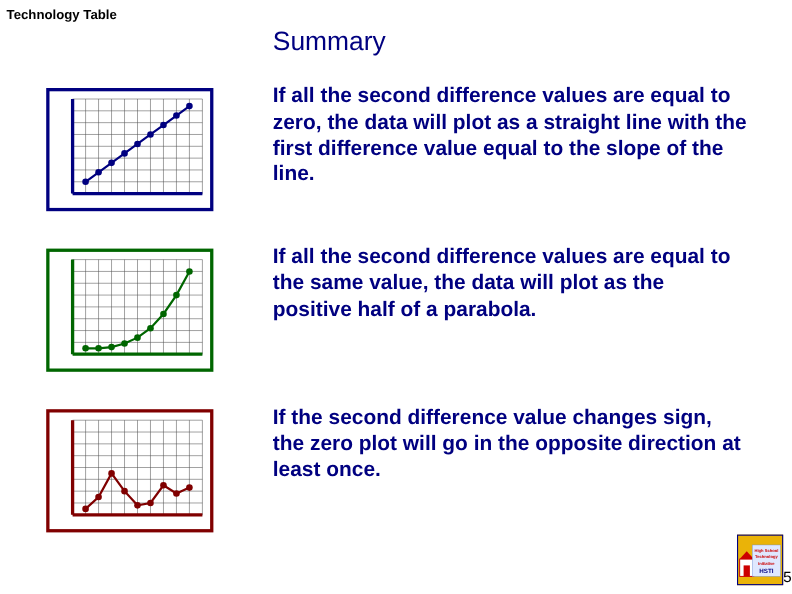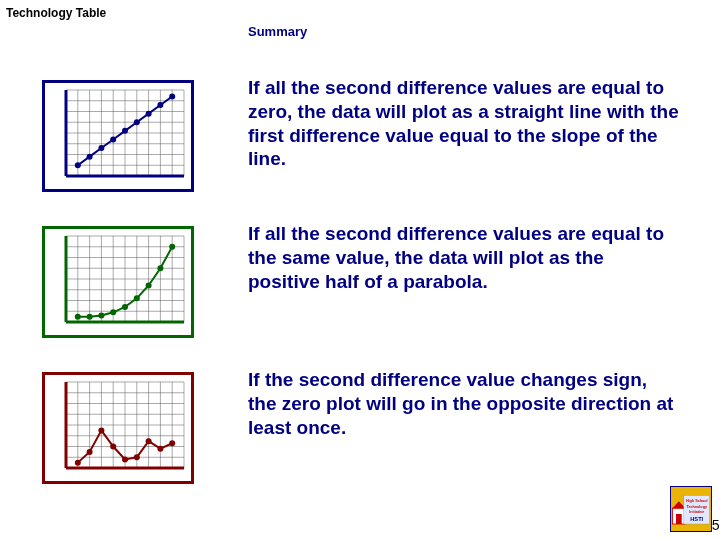"Summary" .header-title { font-size: 13px -> 24px; font-weight: bold -> normal }
